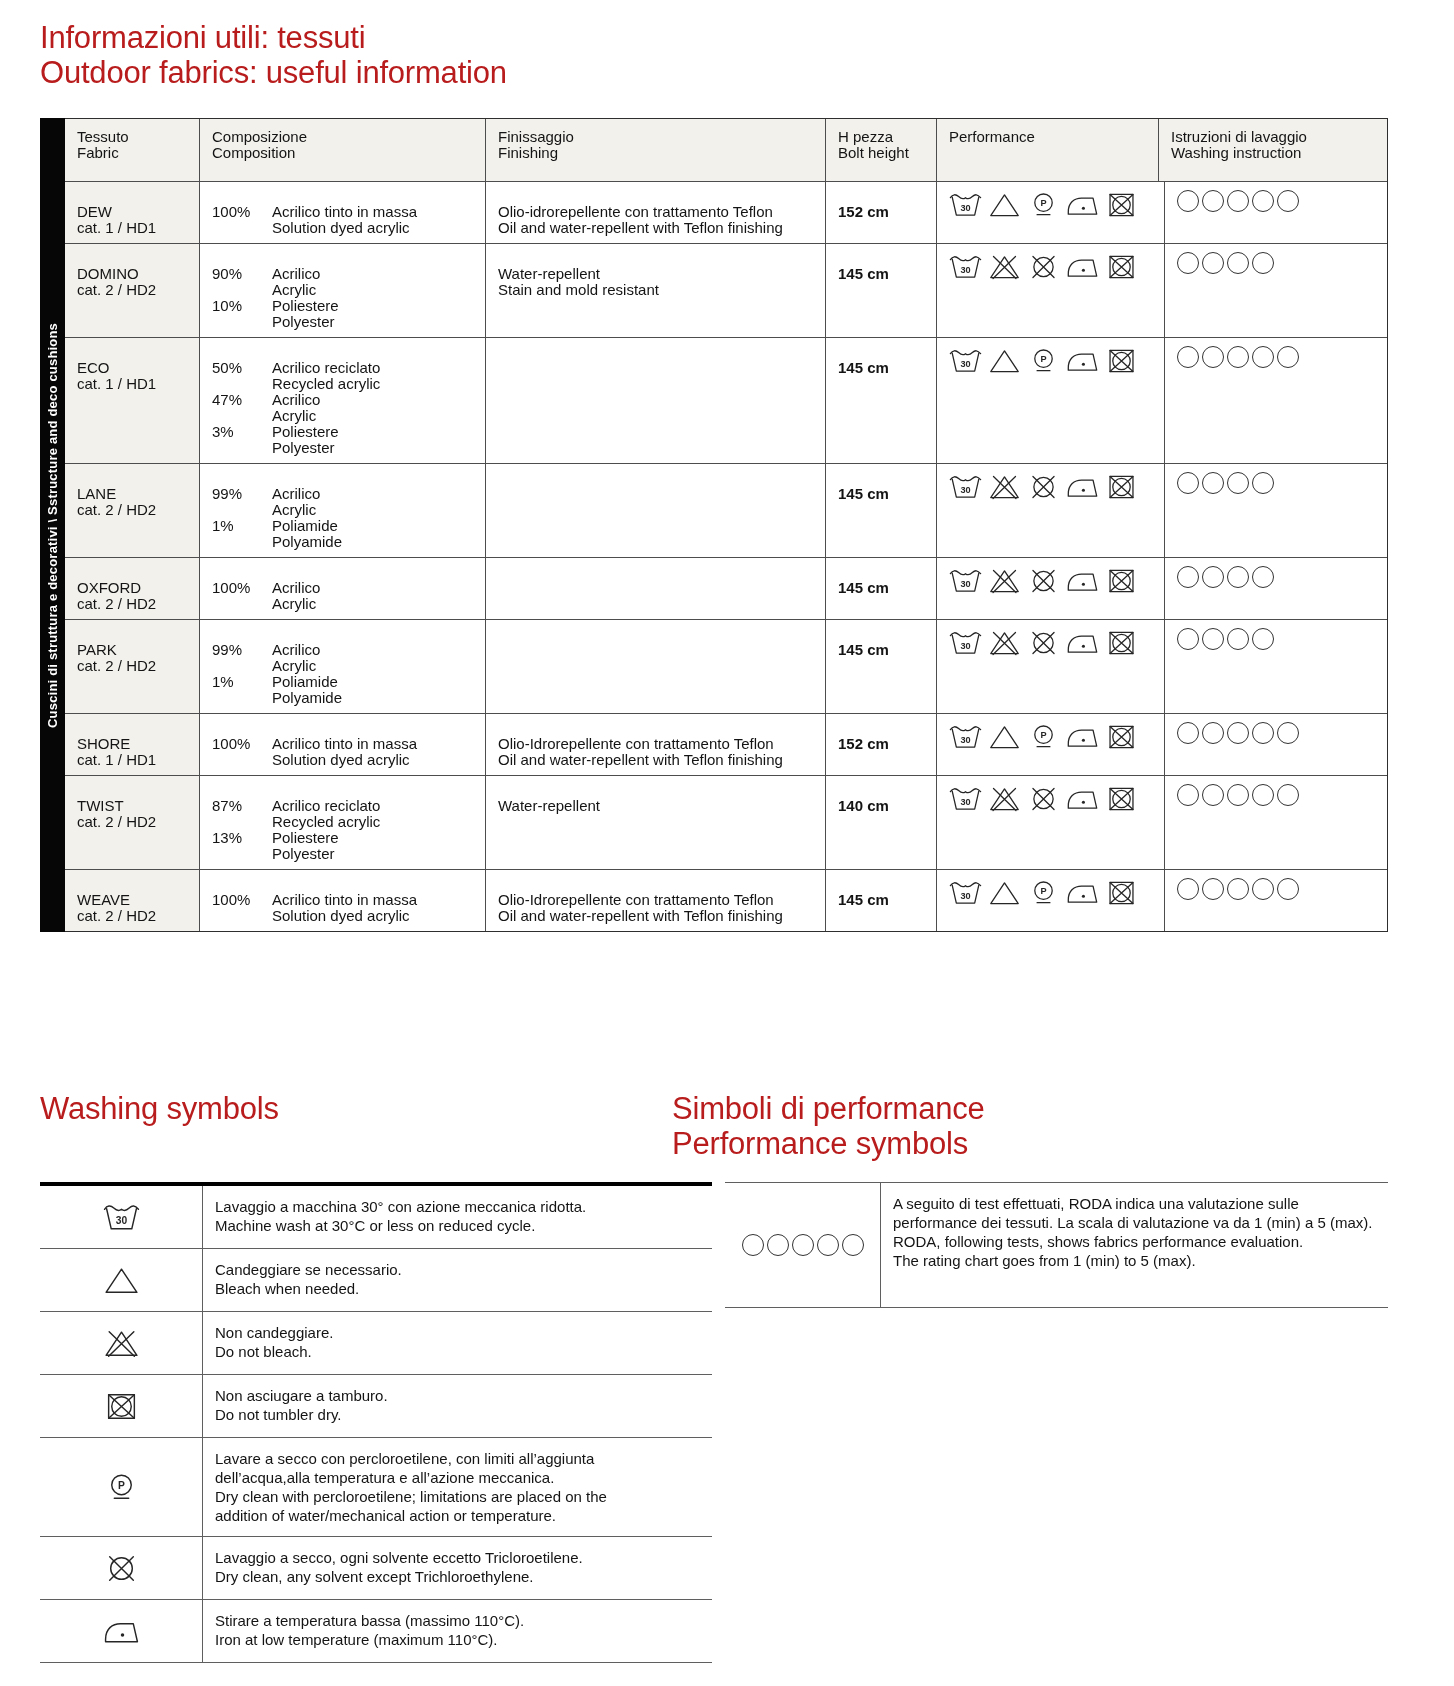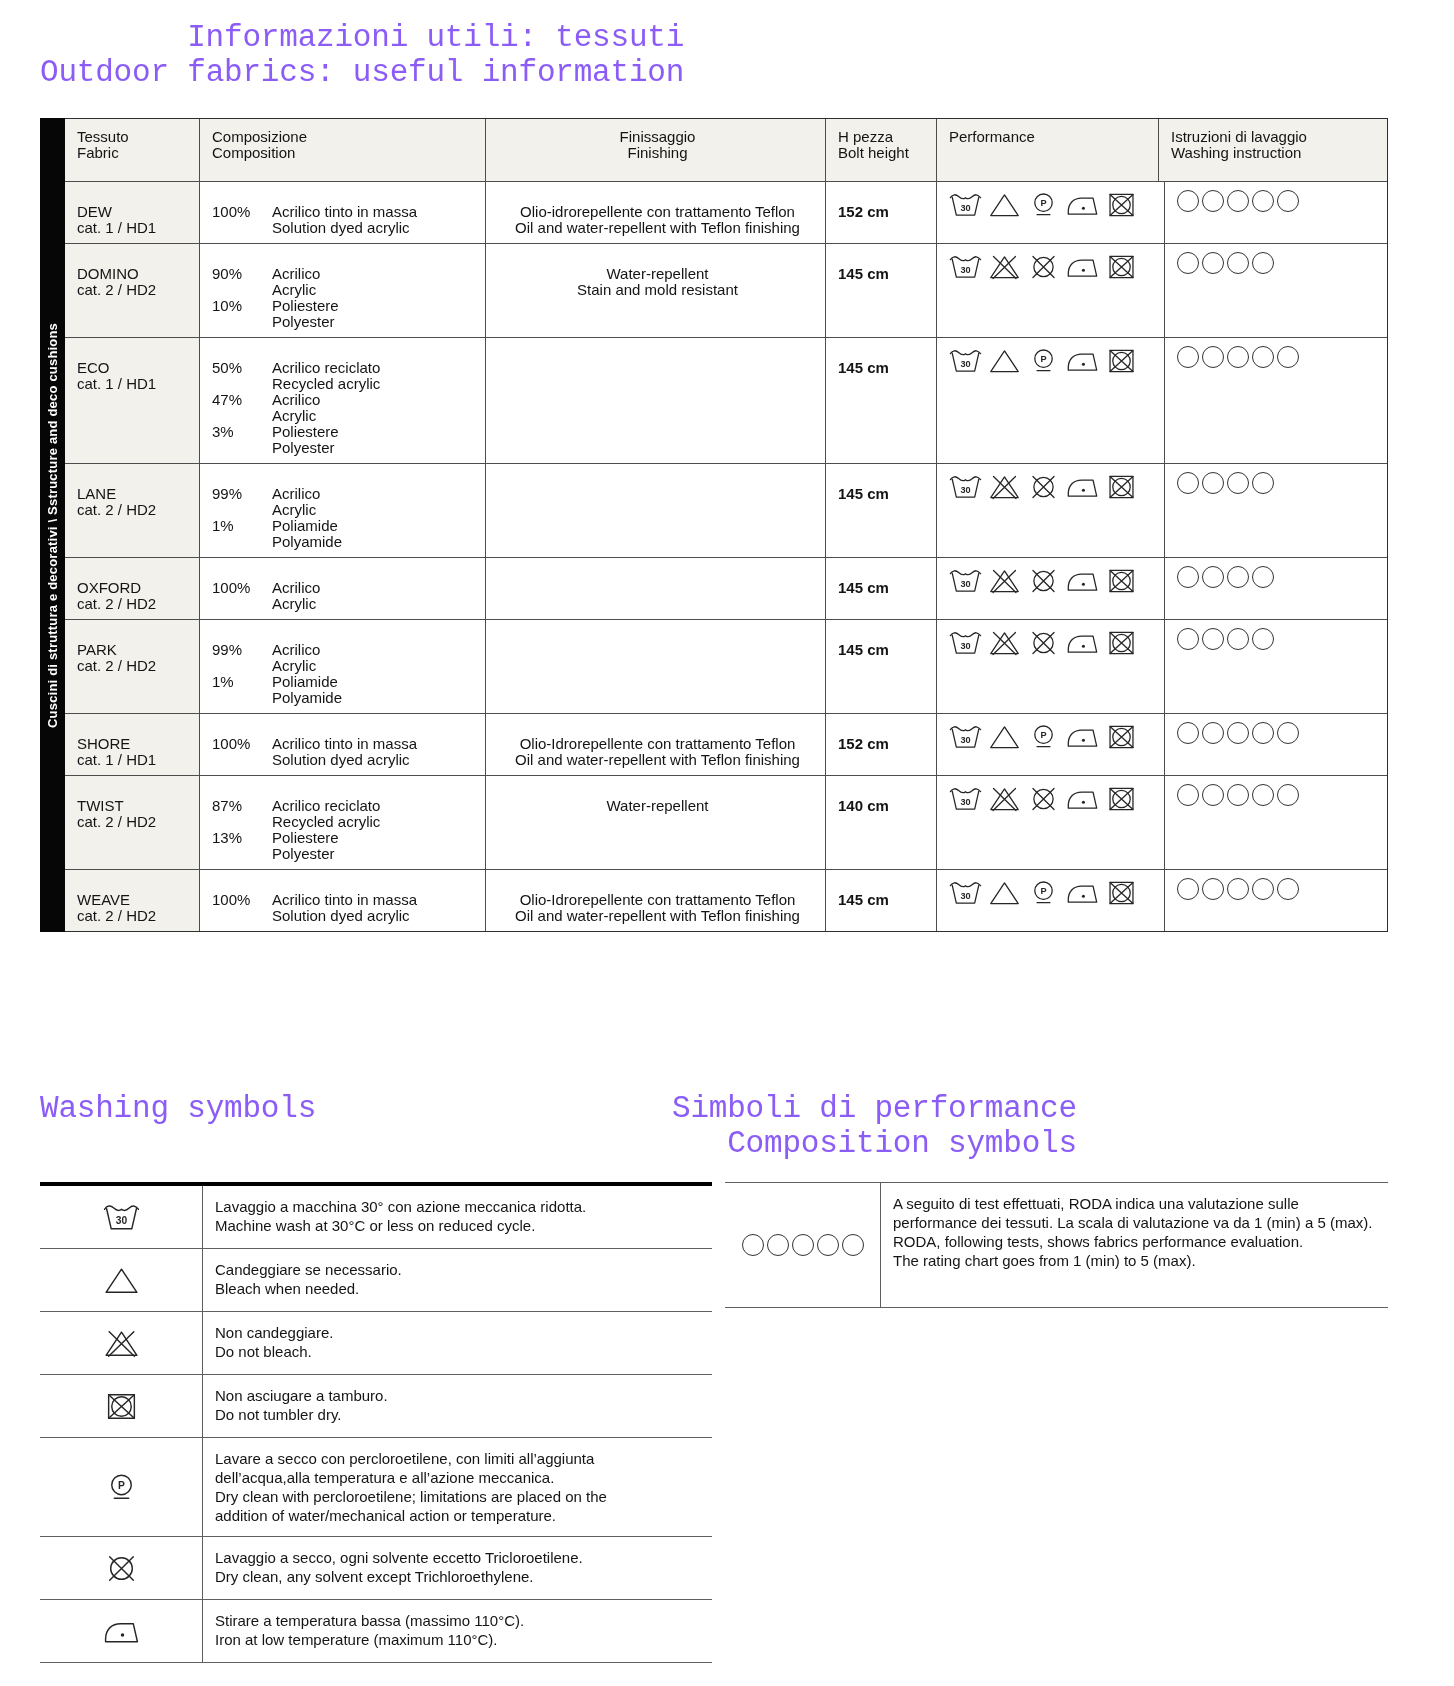"Informazioni utili: tessuti" .serif-head { color: #8b5cf6 -> #b91c1c; font-family: Liberation Mono, monospace -> Liberation Sans, sans-serif; text-align: right -> none }
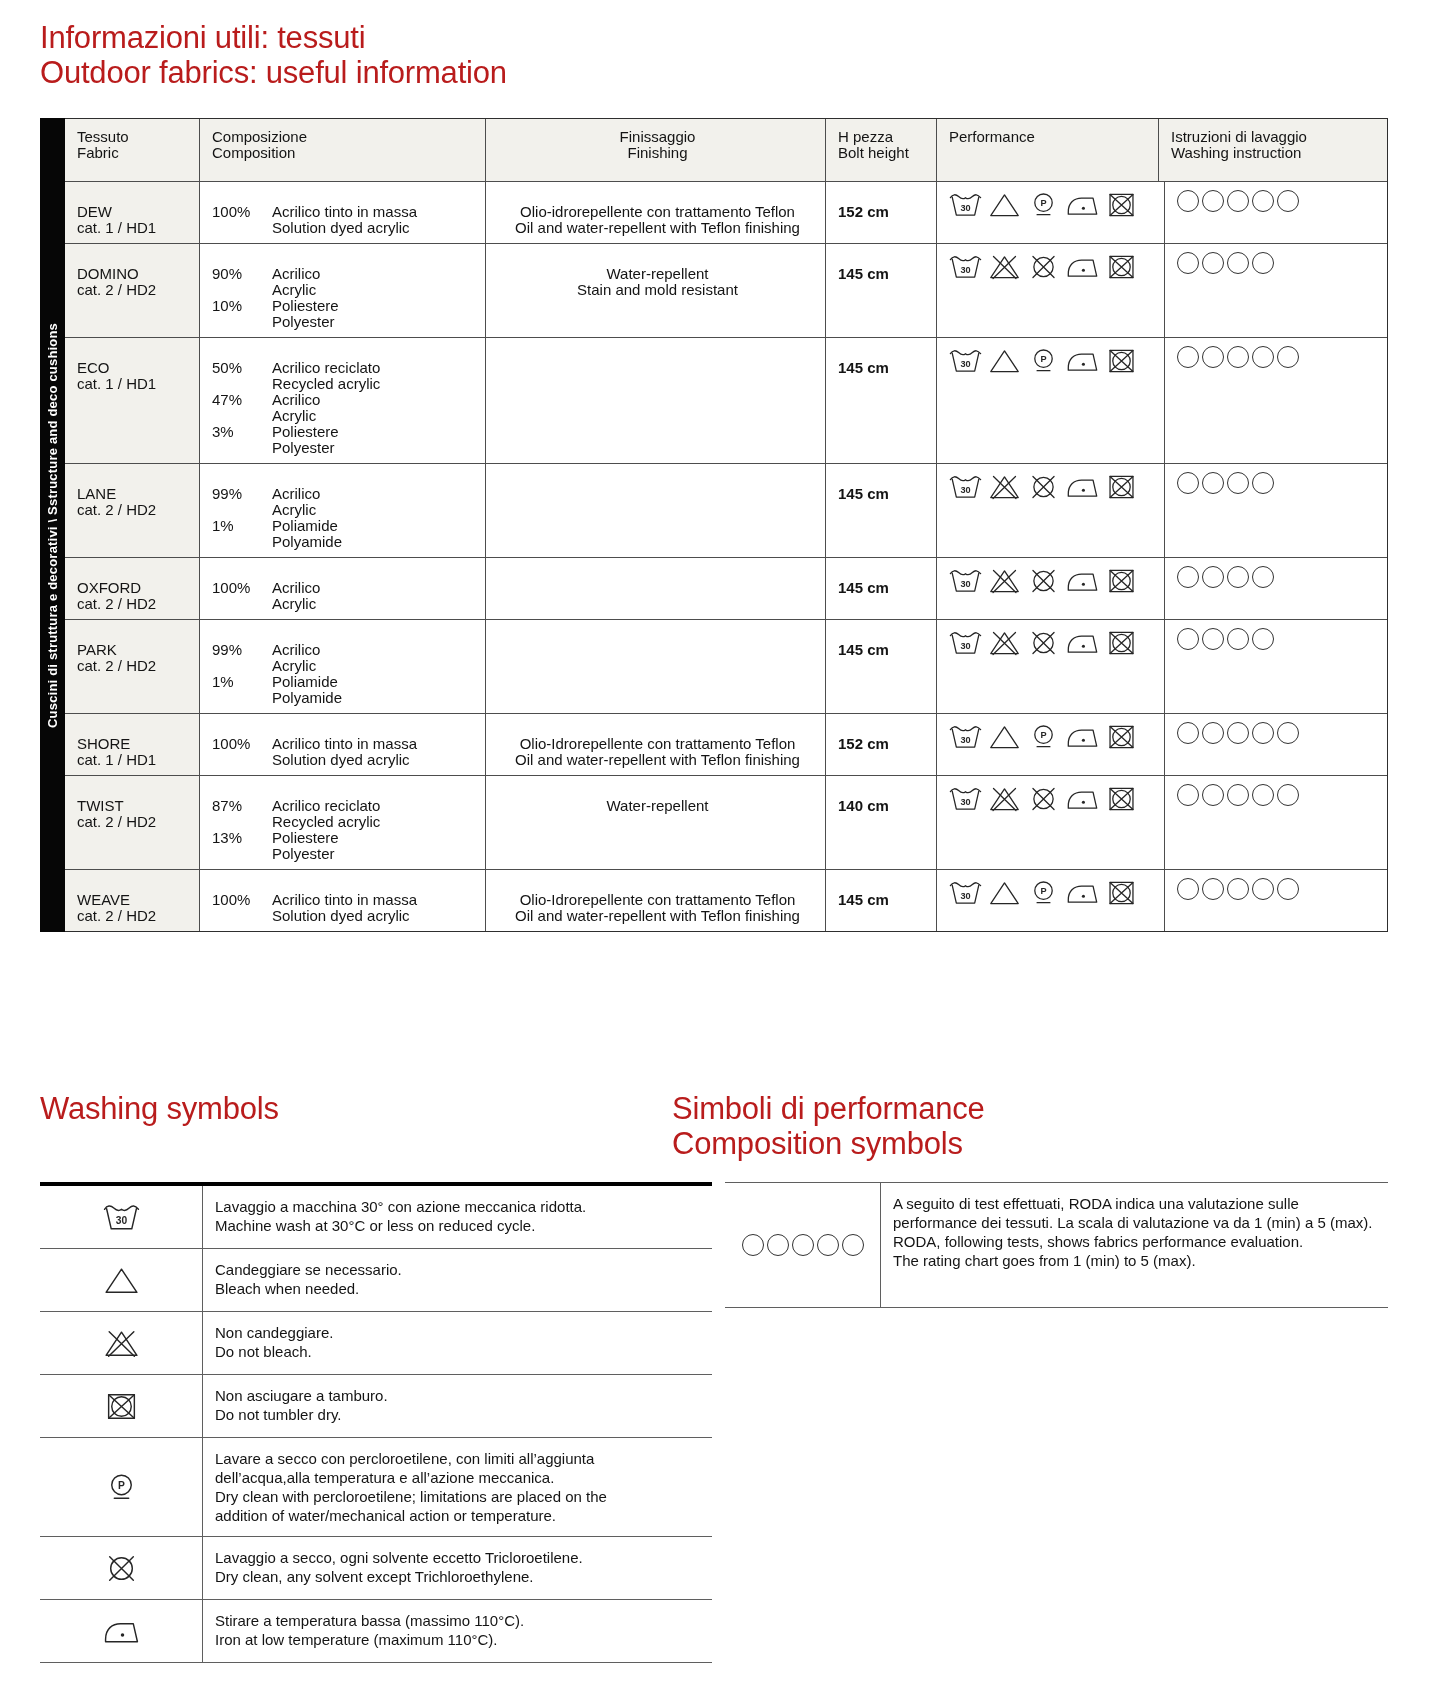"Finissaggio" .c-fin { text-align: center -> none }
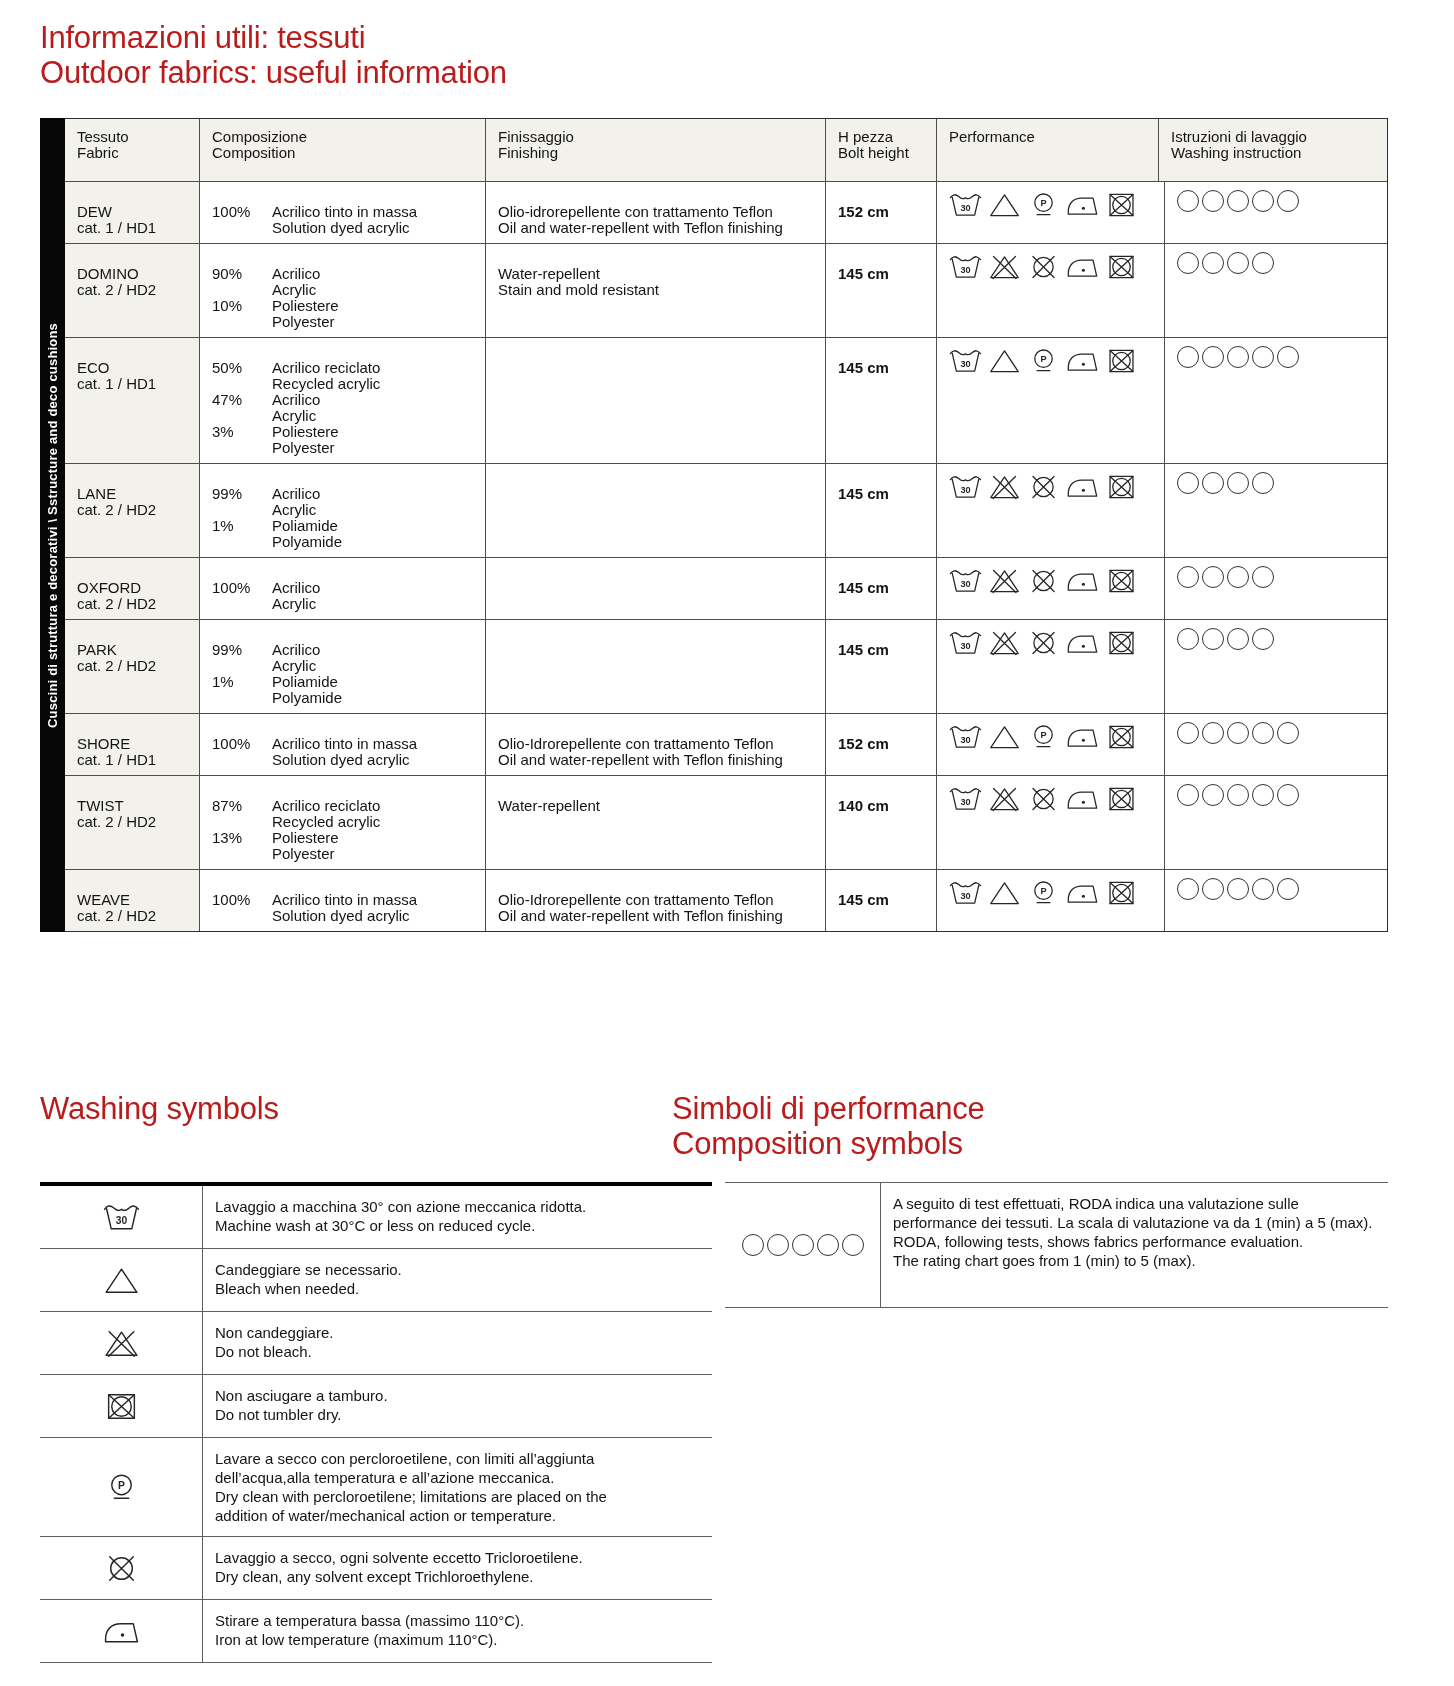"Composition symbols" div { text: Composition -> Performance }
